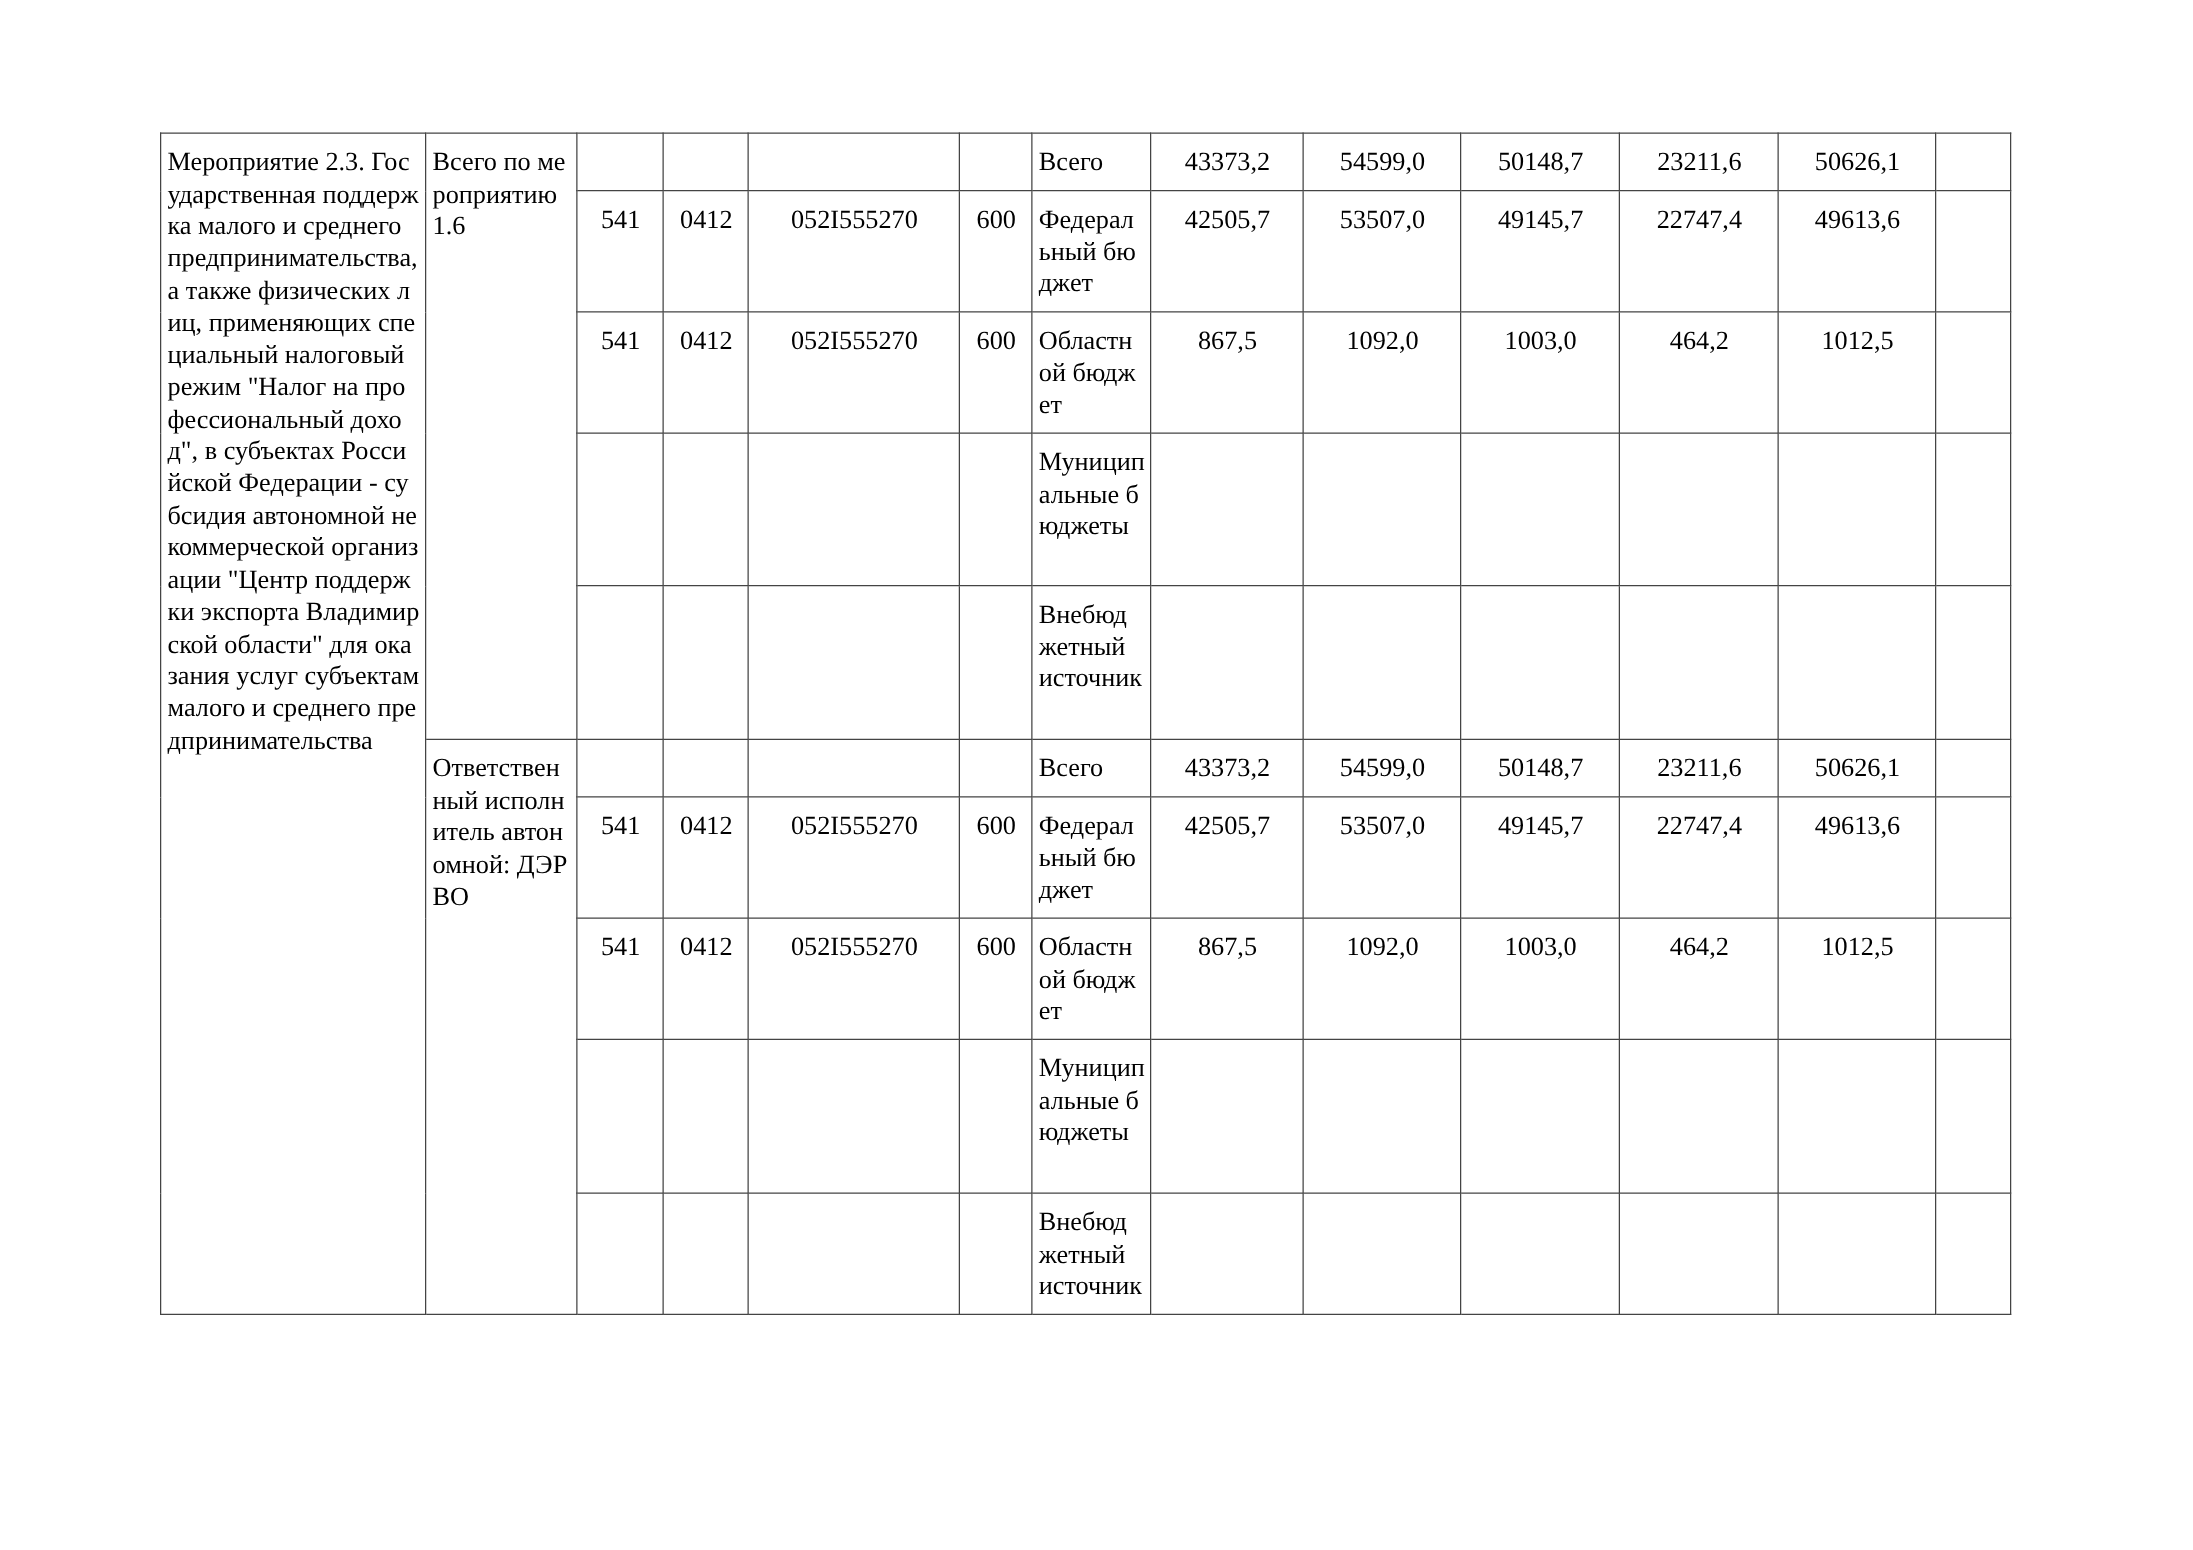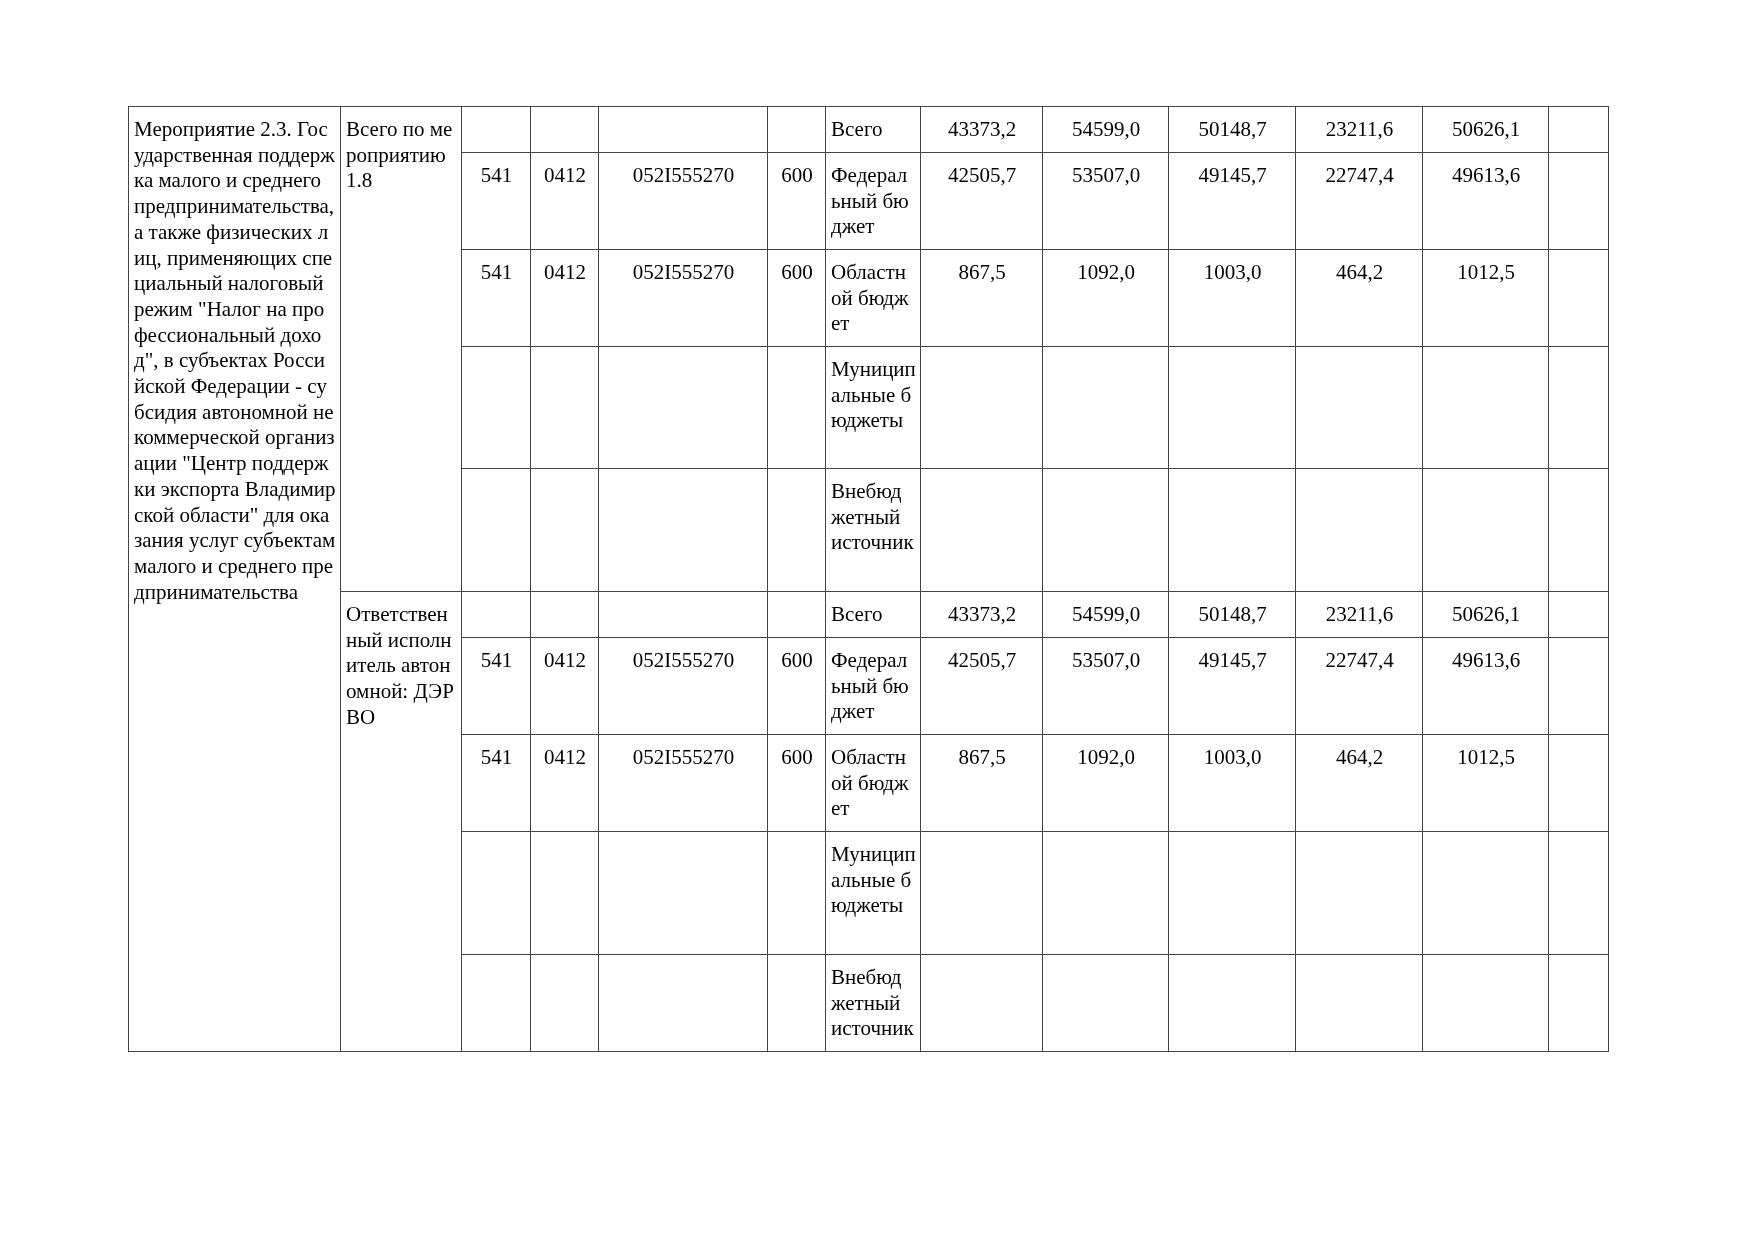"Всего по мероприятию 1.8" td.desc { text: 1.8 -> 1.6 }
